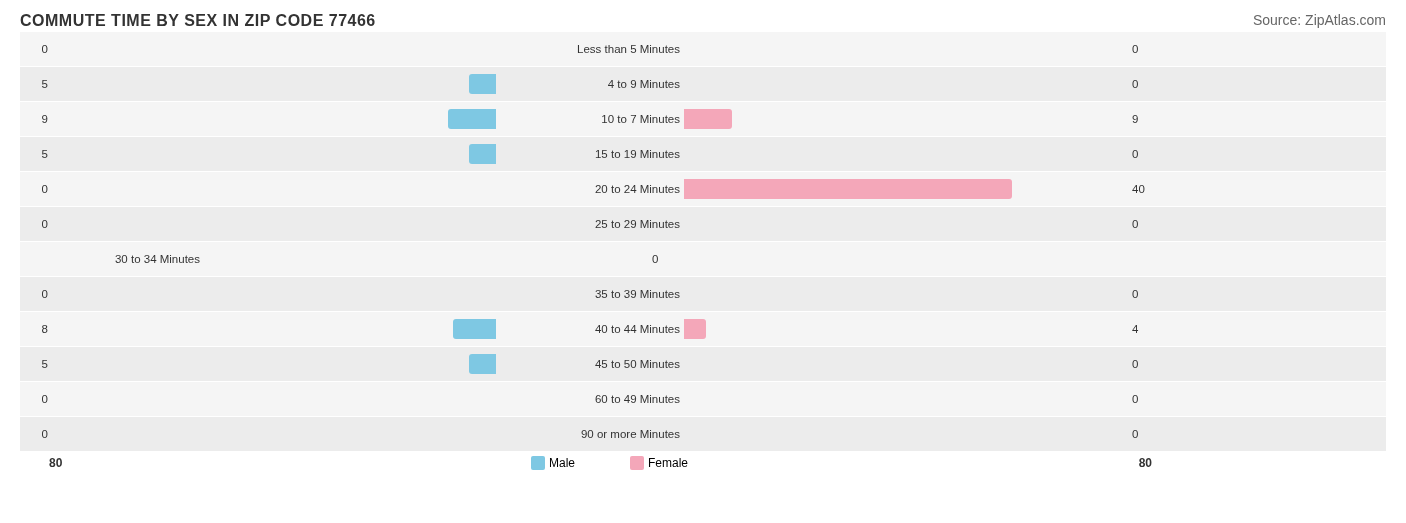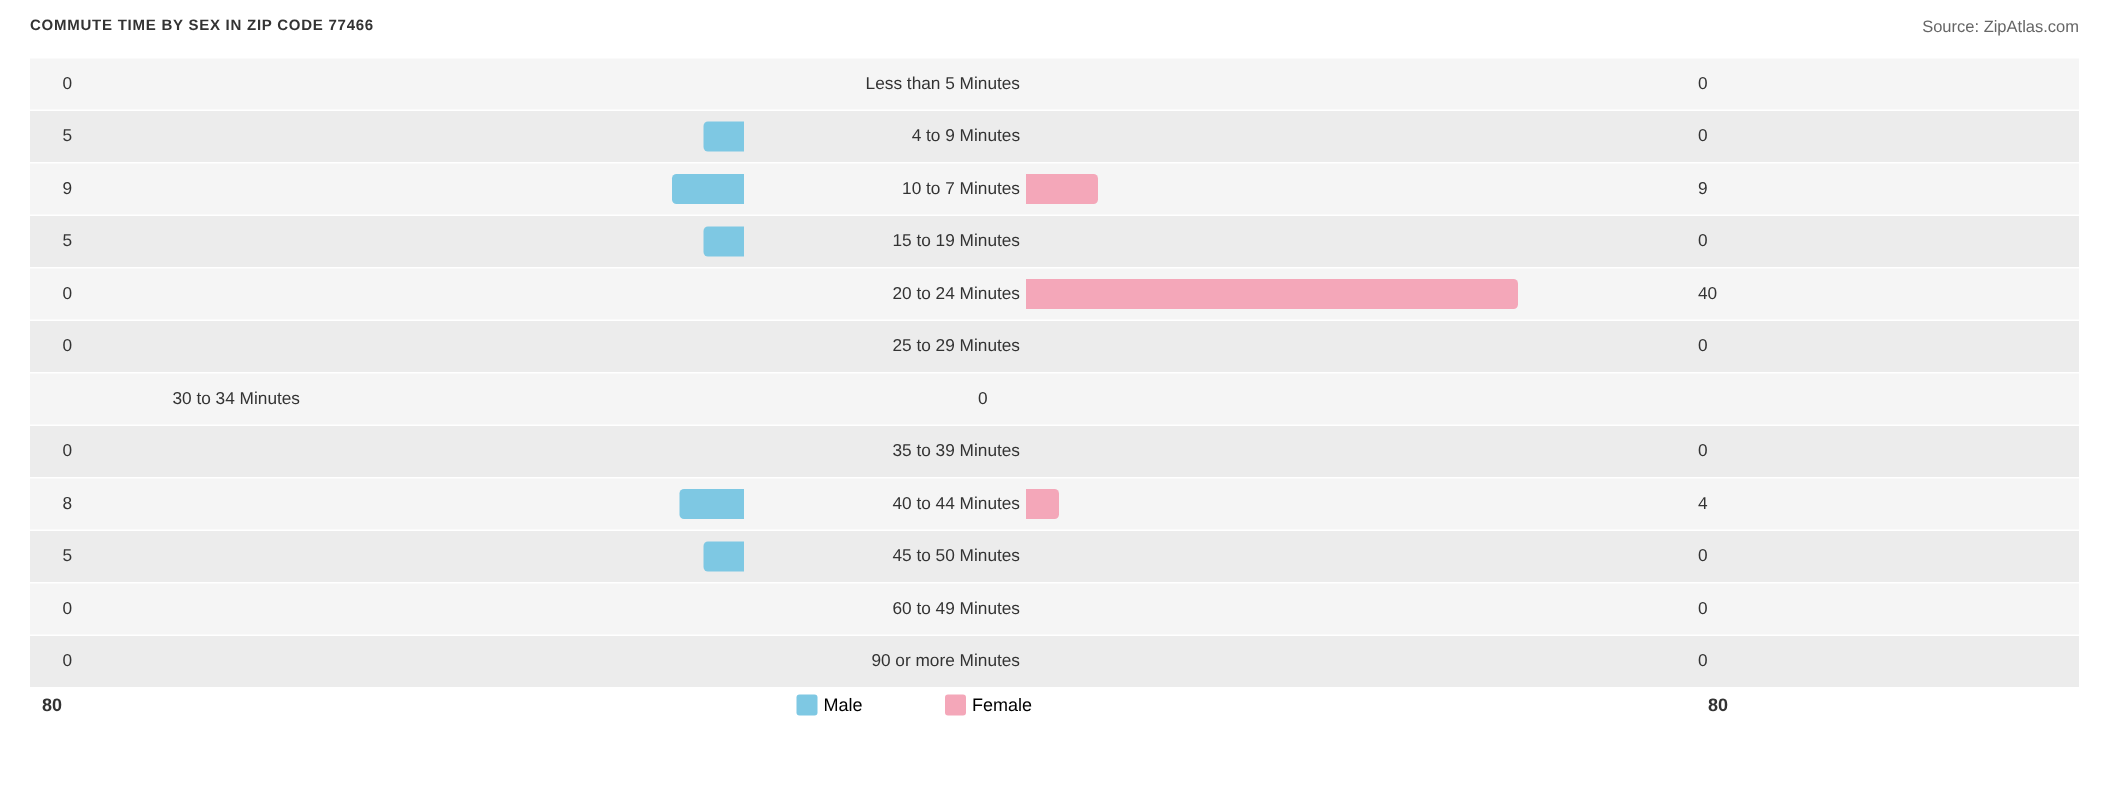"COMMUTE TIME BY SEX IN" .title { font-size: 10px -> 16px; margin-bottom: 16px -> 2px }
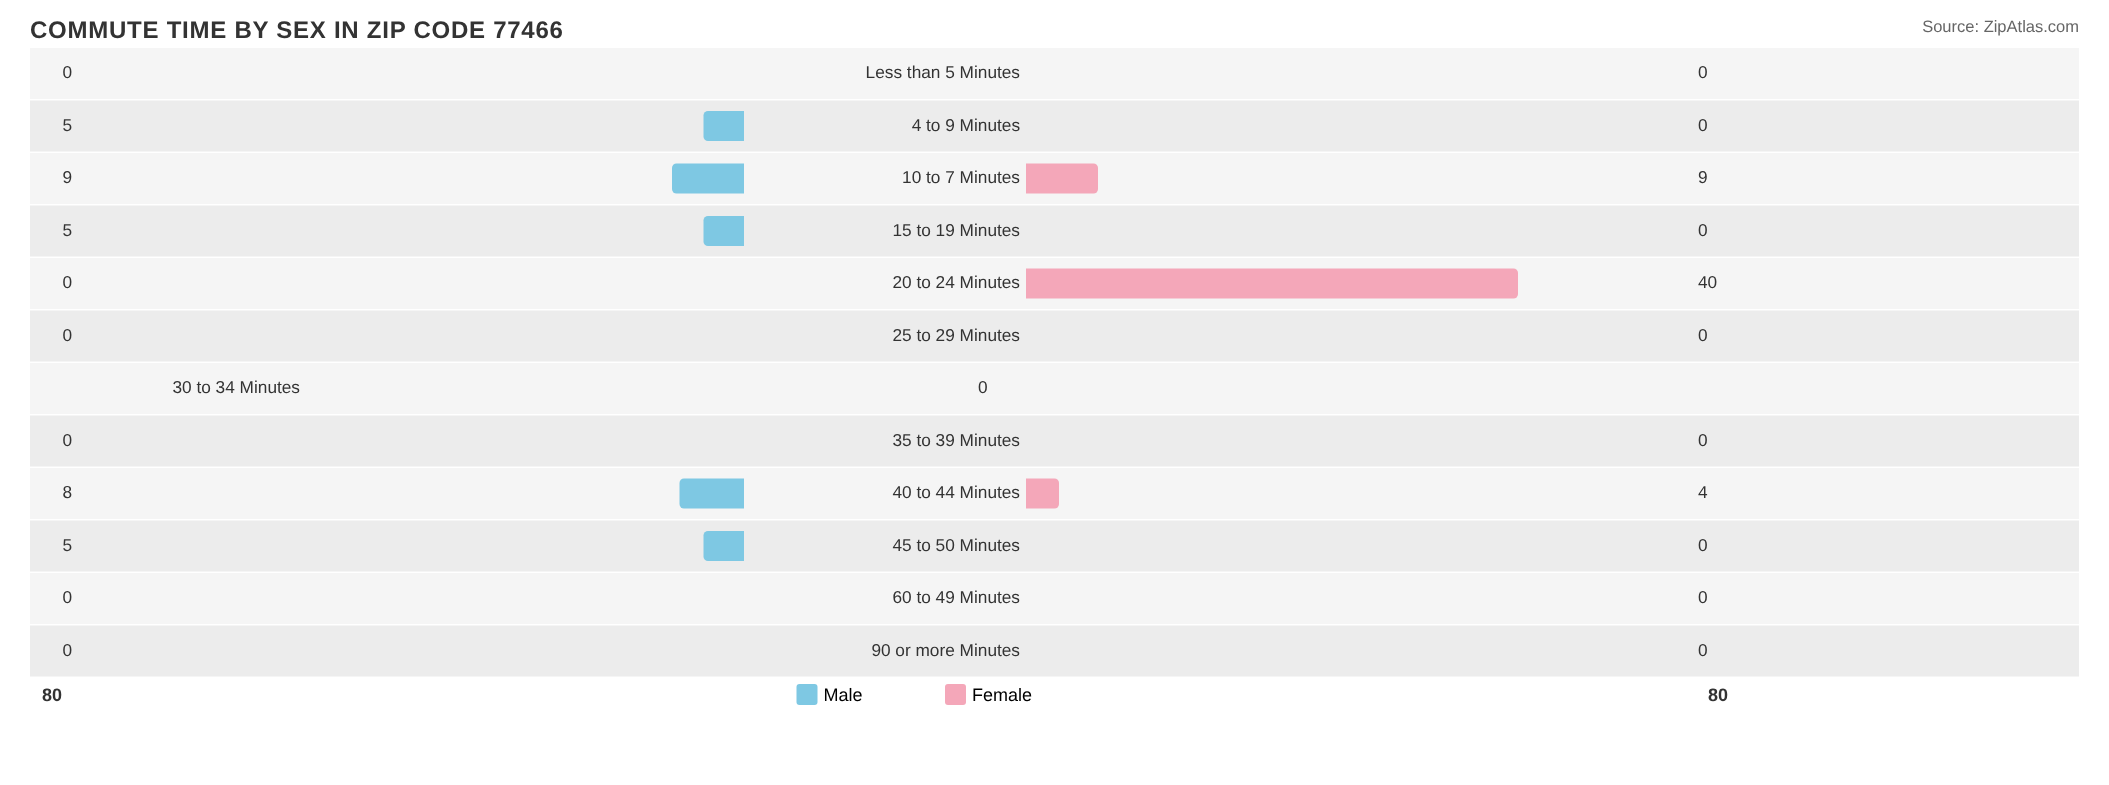"Source: ZipAtlas.com" .source { font-size: 11px -> 14px }
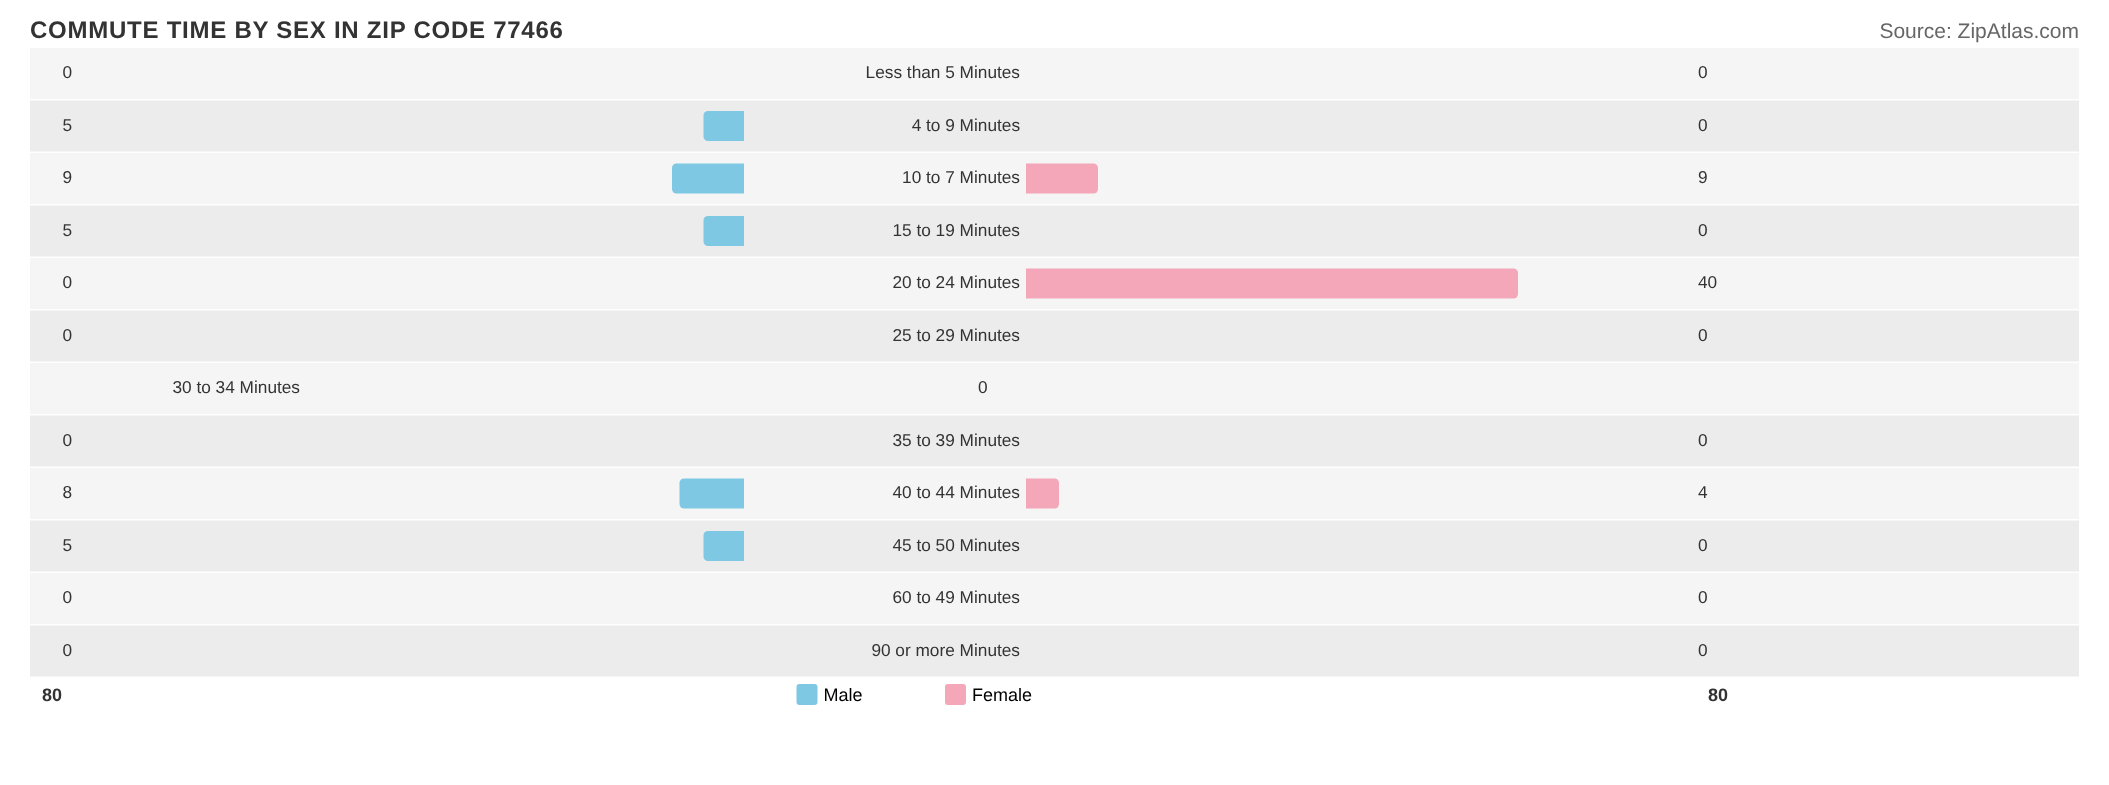"80" .axis-label { margin-left: none -> 21px }
